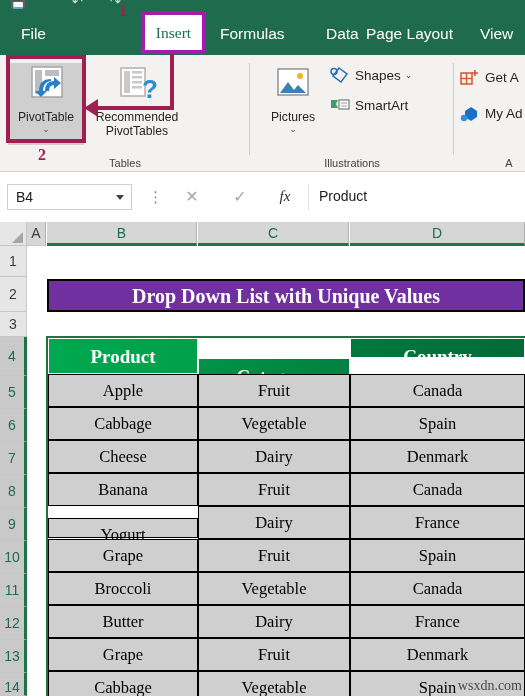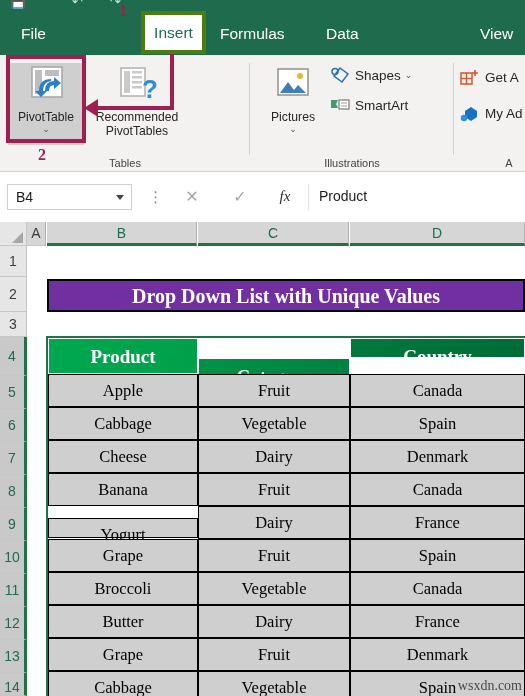"Insert" .callout-insert { border: 4px solid #4d7c0f -> 4px solid #a21caf; font-family: none -> Liberation Serif, serif }
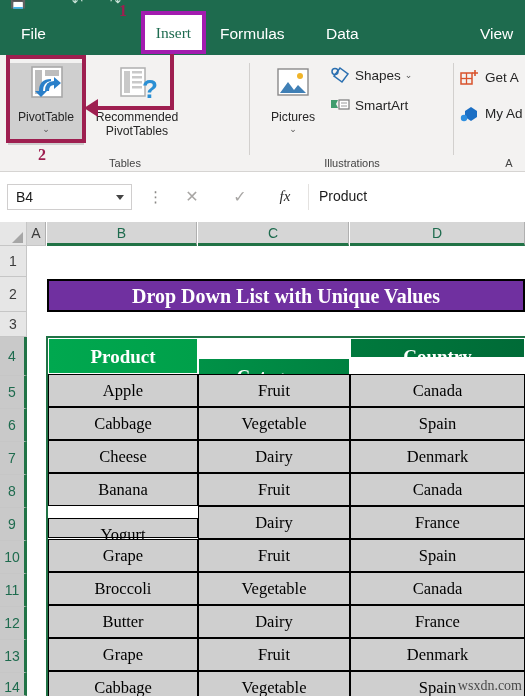"Page Layout" div.tab { html: none -> <div>Page Layout</div> }
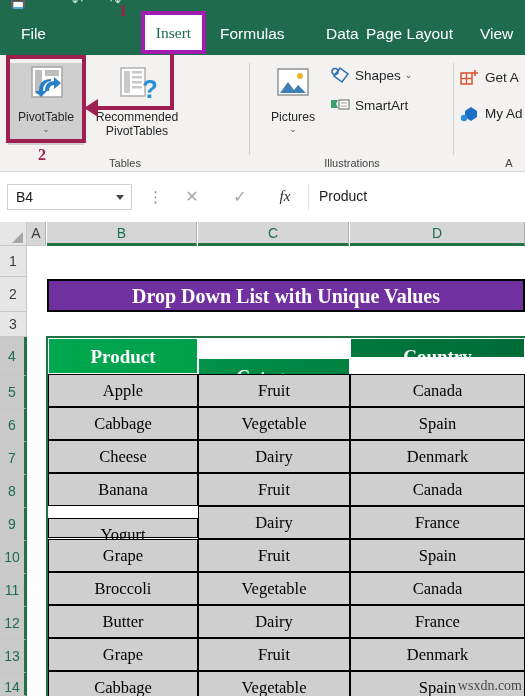"Shapes ⌄" div.smallitem { text-align: center -> none }
